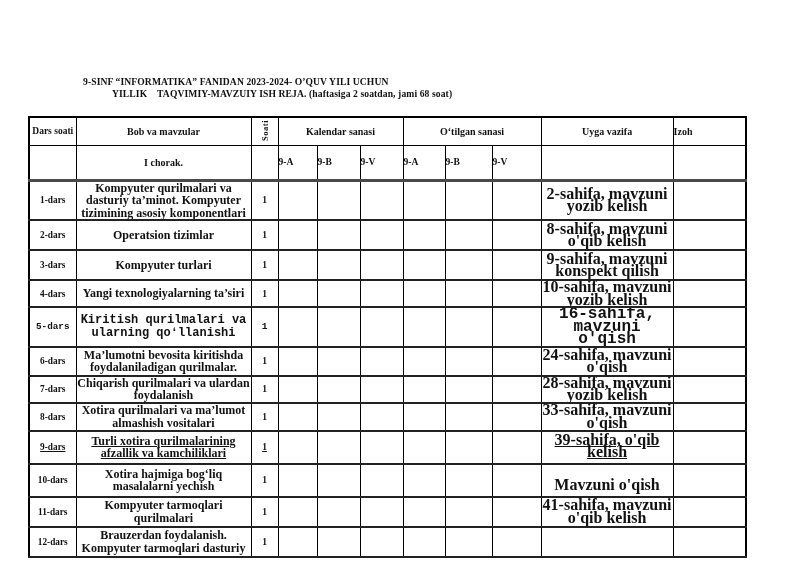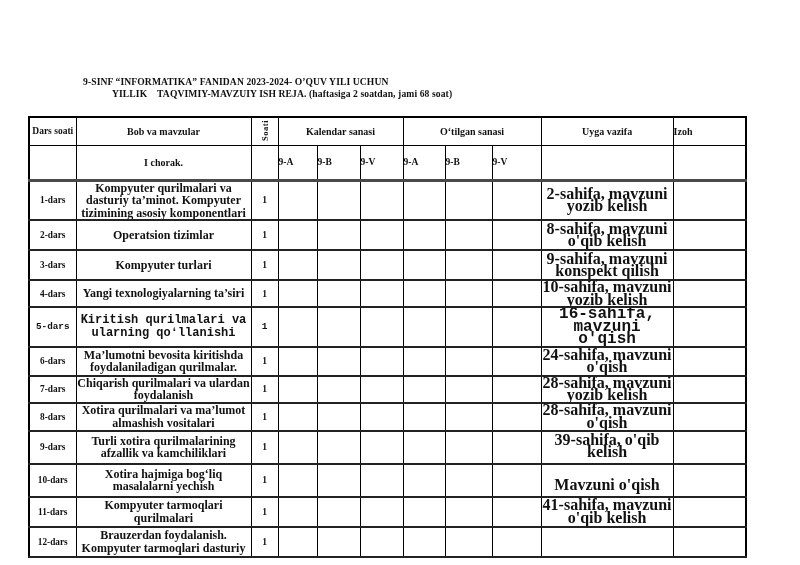"28-sahifa, mavzuni o'qish" td.c-hw { text: 28-sahifa -> 33-sahifa }
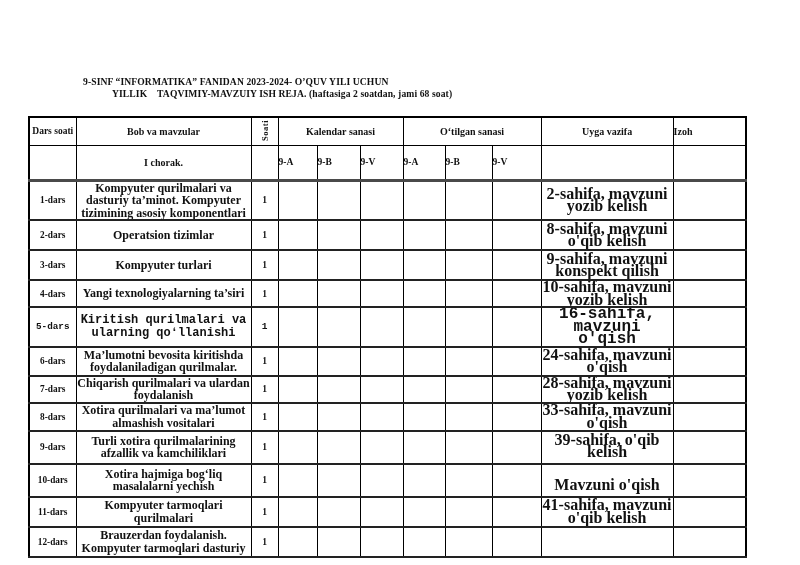"9-dars" tbody tr:nth-child(9) { text-decoration: none -> underline }
